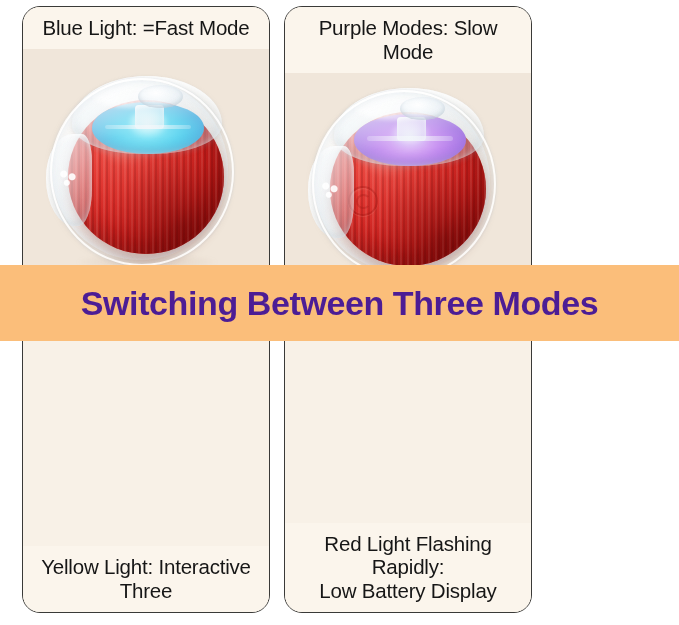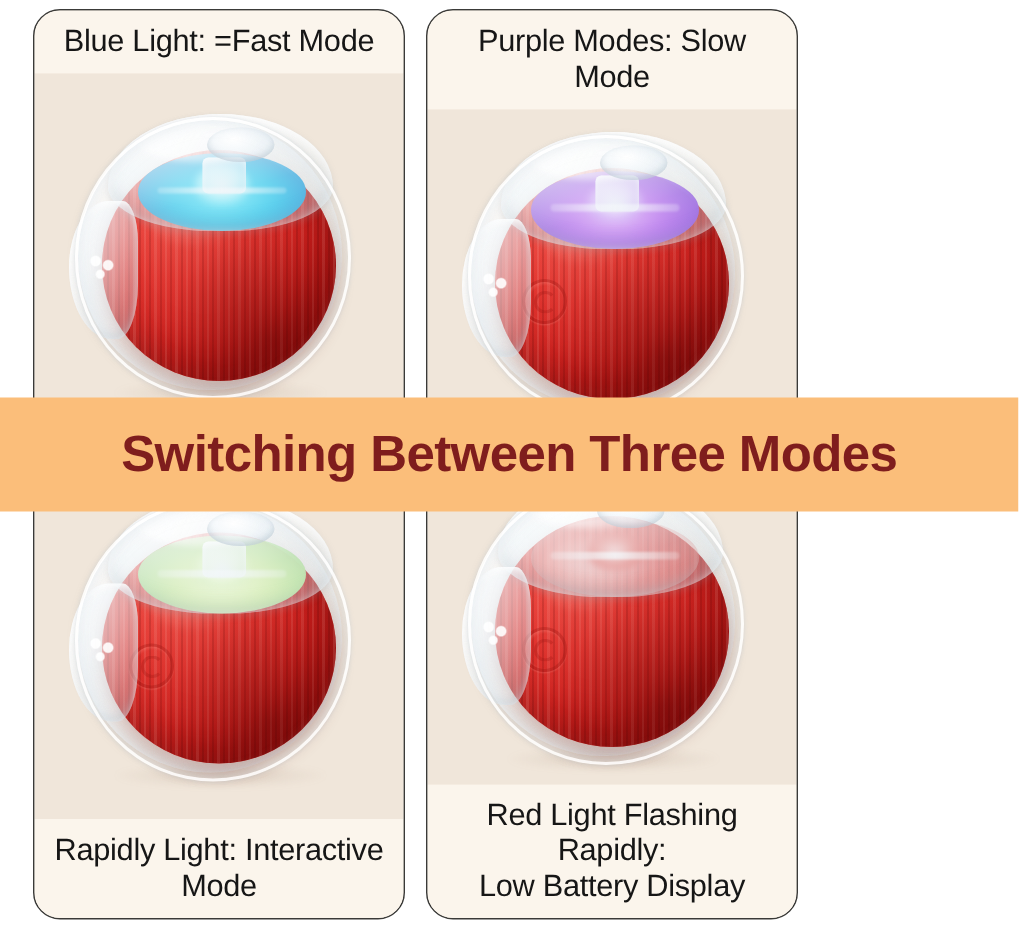"Switching Between Three Modes" .banner-text { color: #7f1d1d -> #4c1d95 }
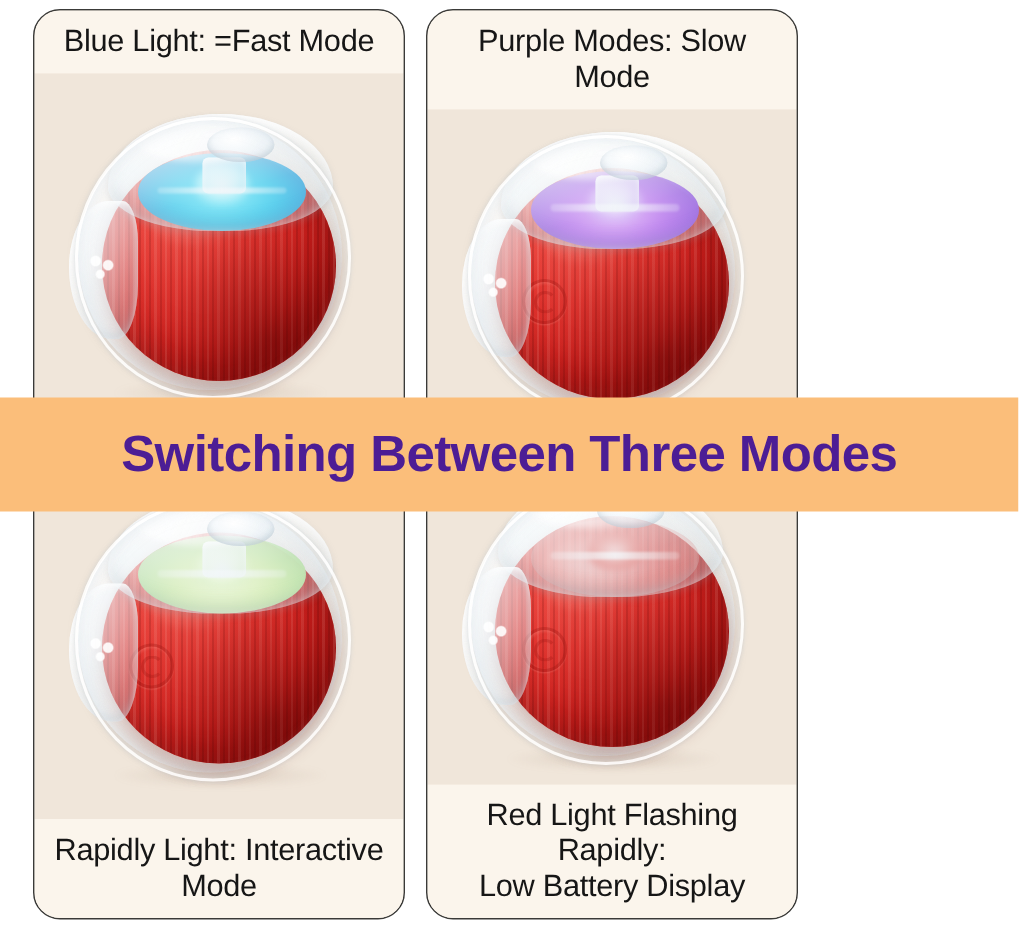"Red Light Flashing Rapidly:" .panel.label-bottom { align-items: none -> center }
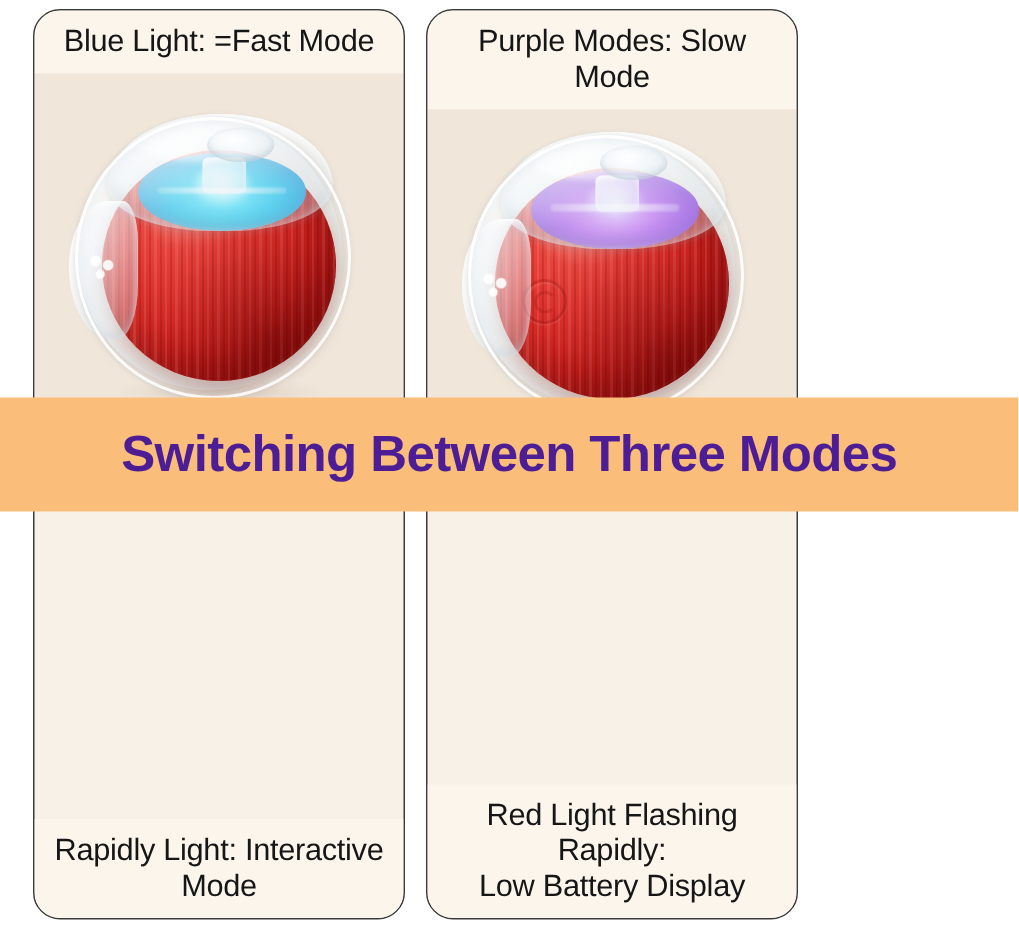"Rapidly Light: Interactive Mode" div.panel-label { text: Rapidly Light: Interactive Mode -> Yellow Light: Interactive Three }
